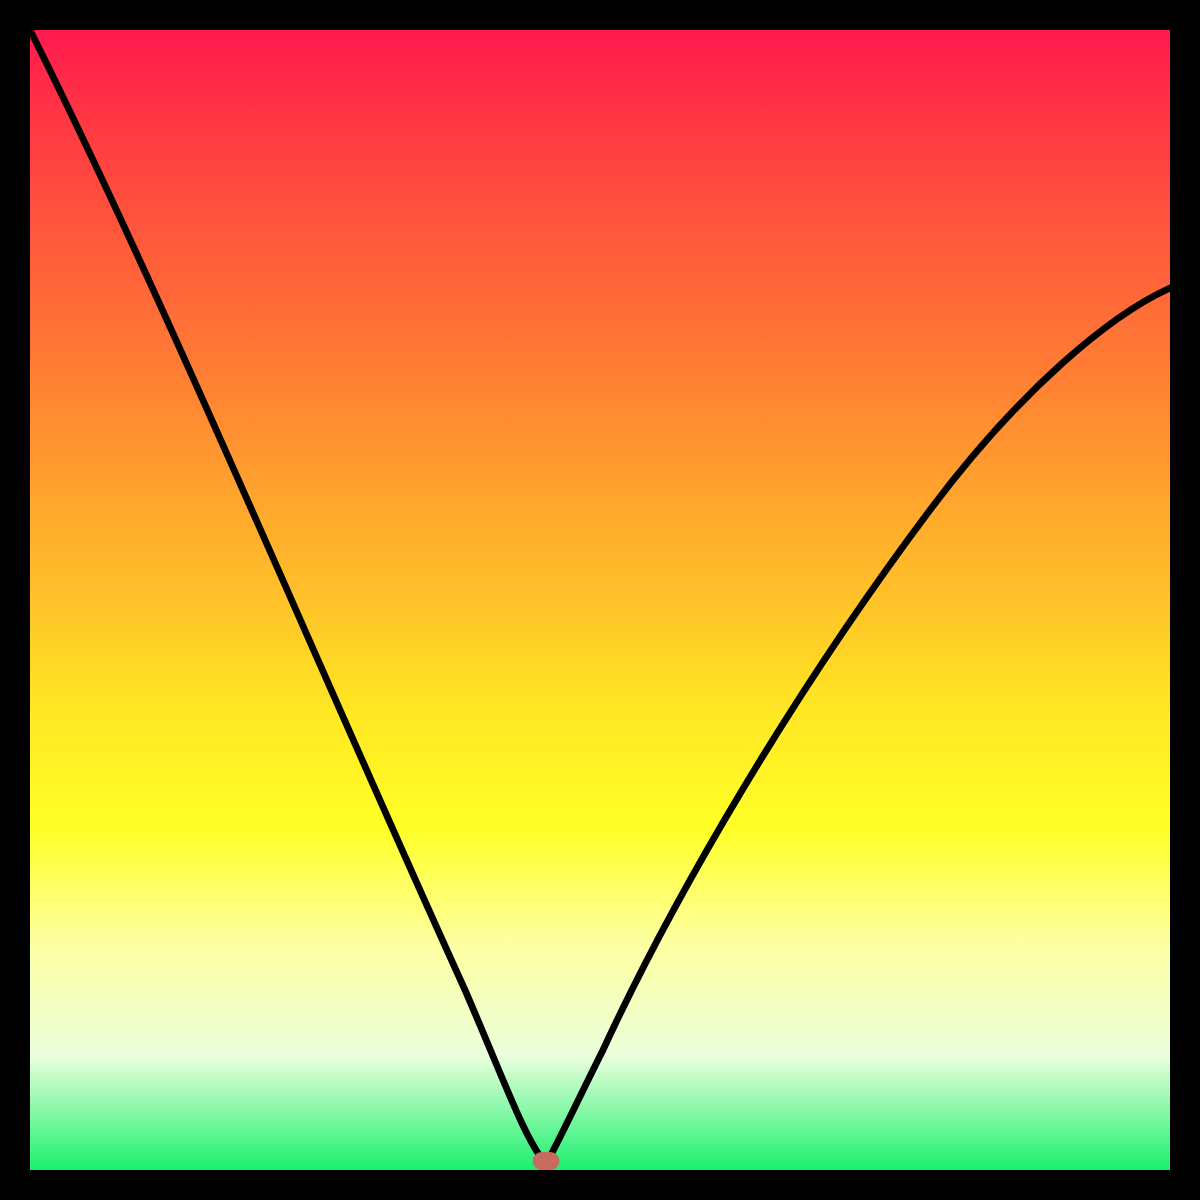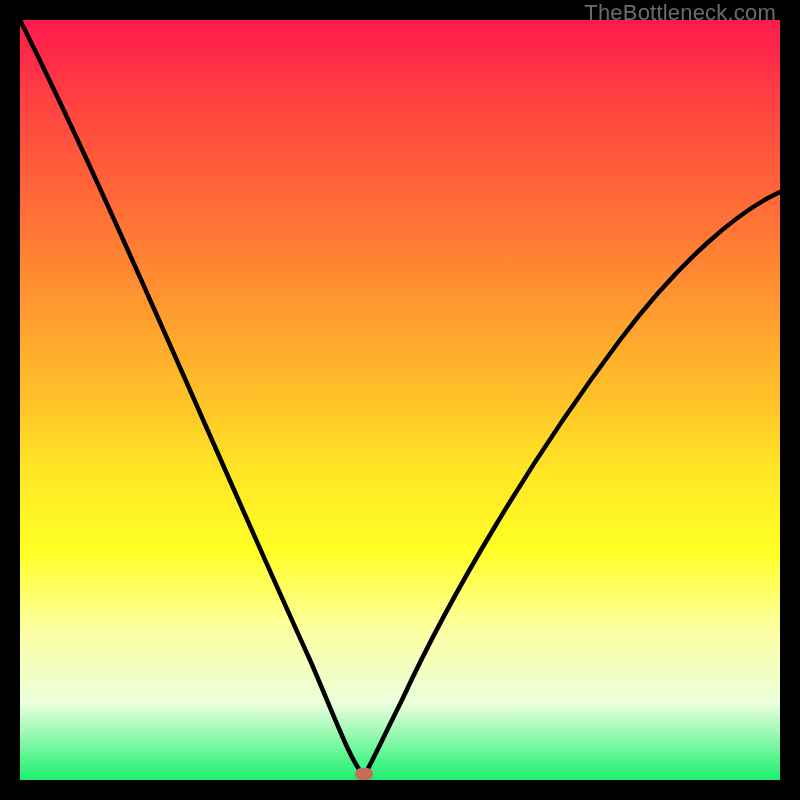"TheBottleneck.com" div.watermark { html: <div>TheBottleneck.com</div> -> none }
